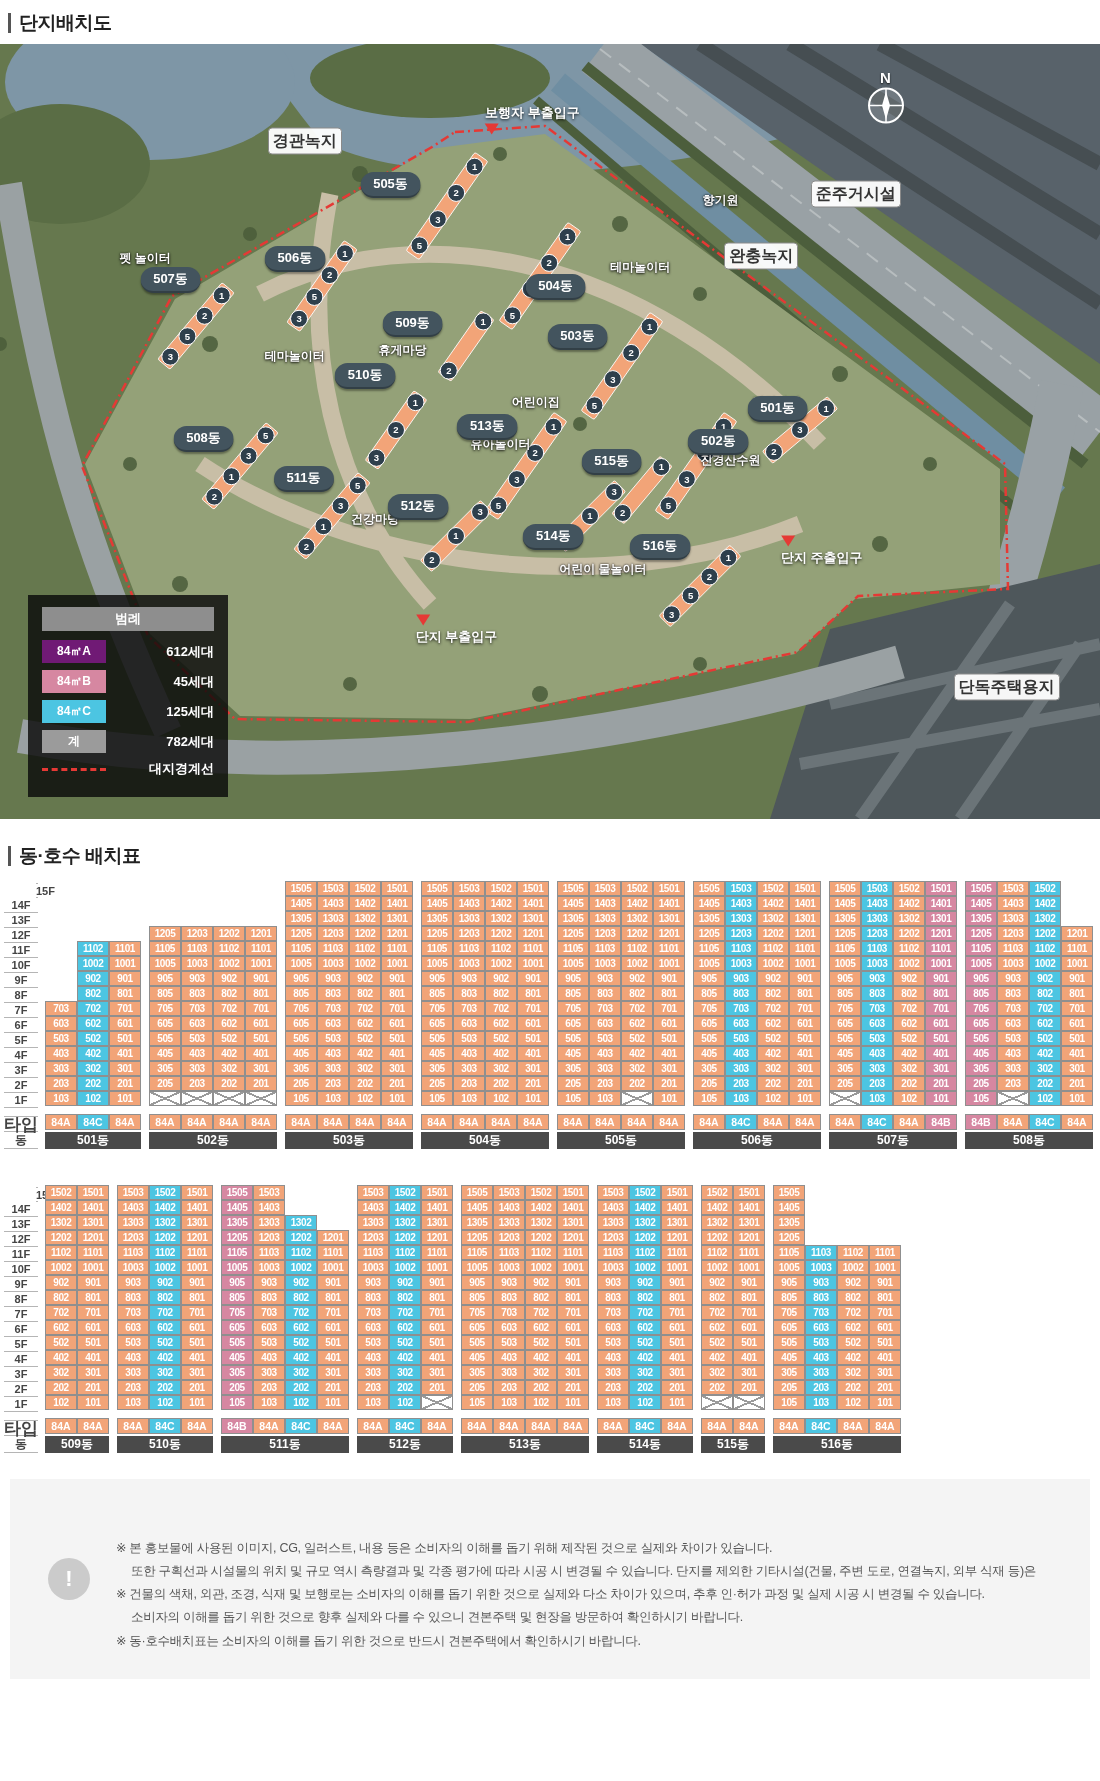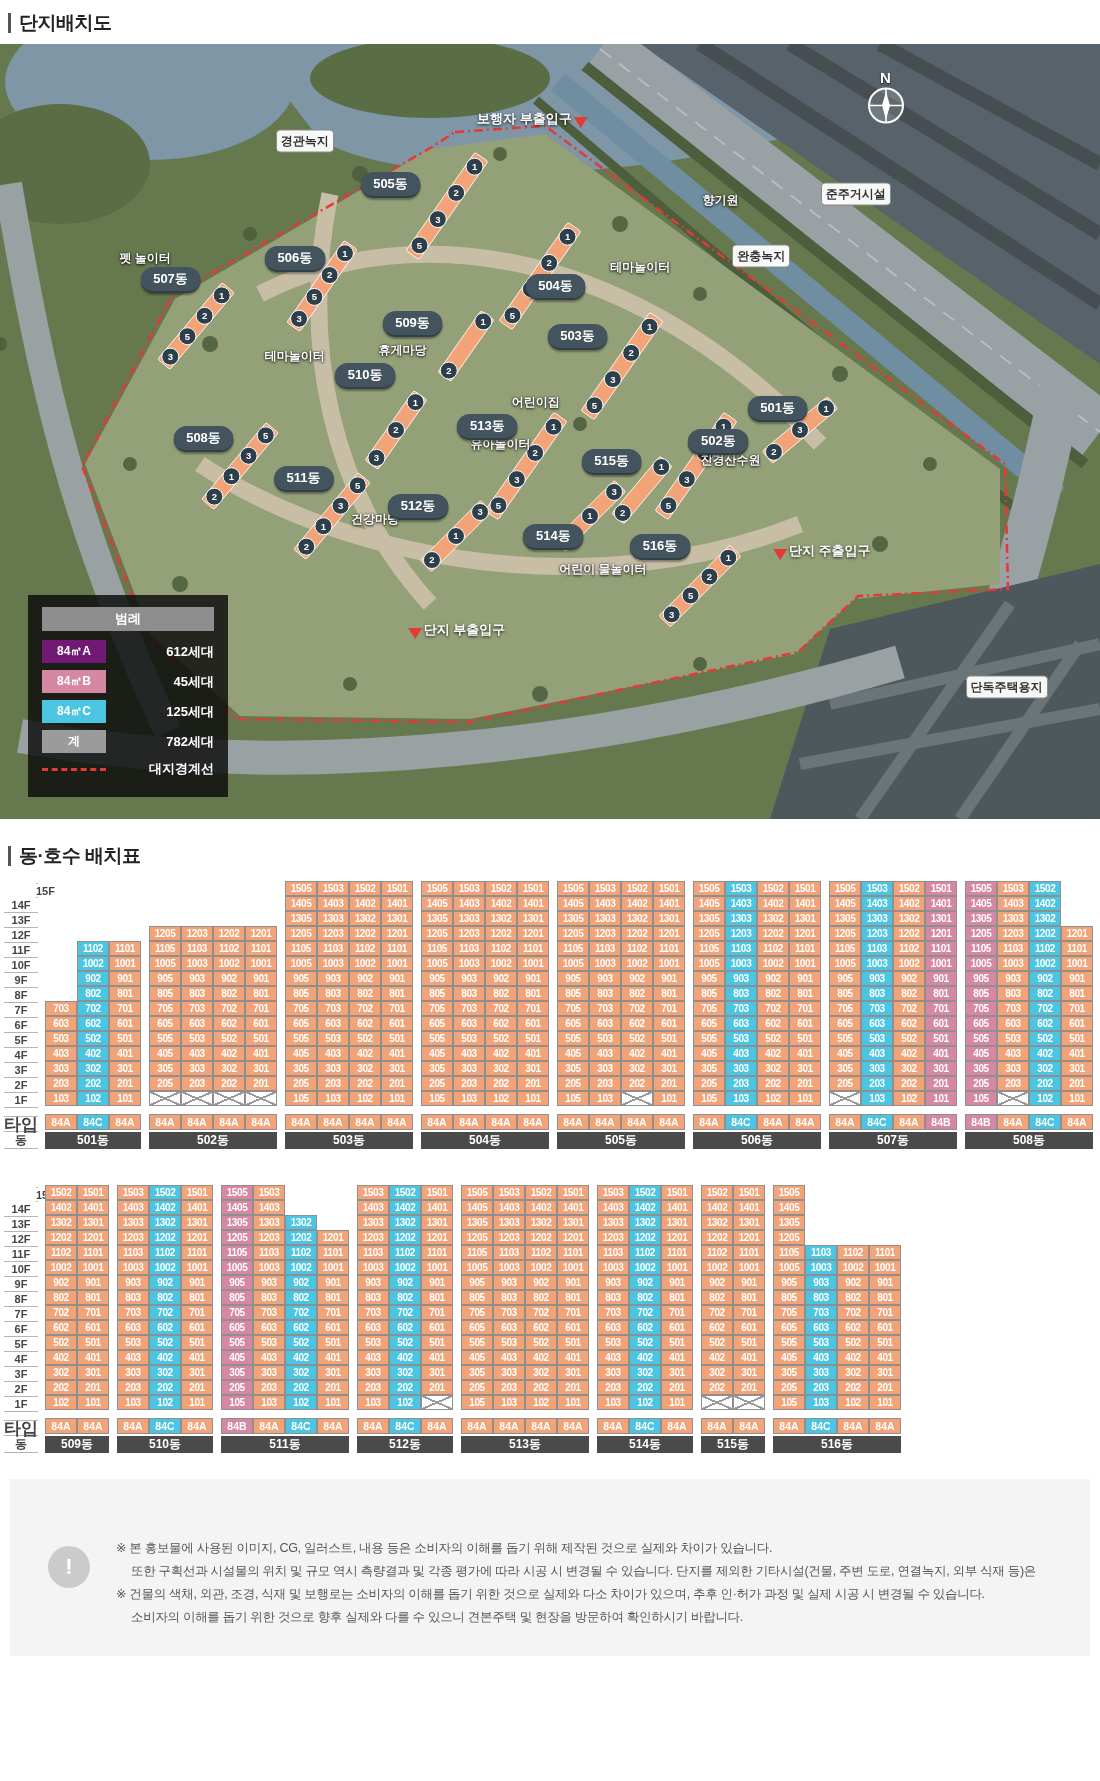"보행자 부출입구" .map-ent { align-items: flex-end -> flex-start; flex-direction: row -> column }
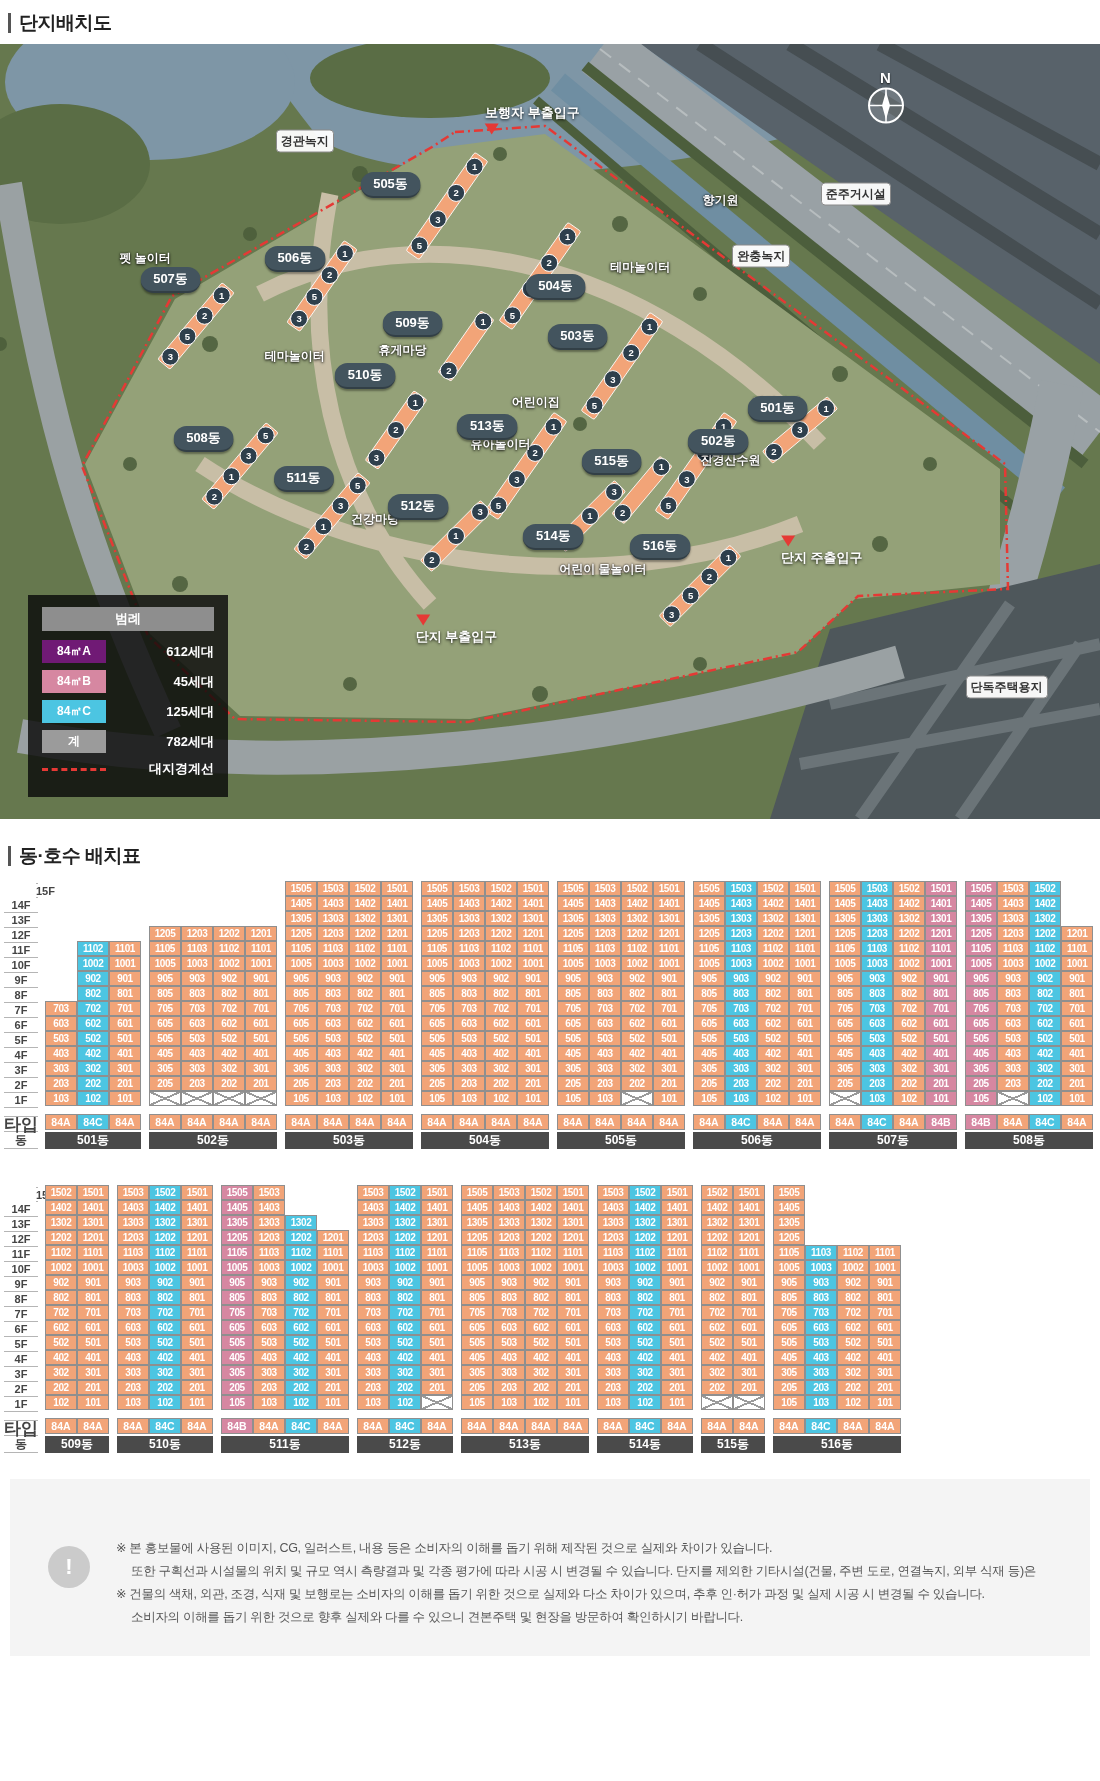"경관녹지" .map-box { font-size: 12px -> 16px }
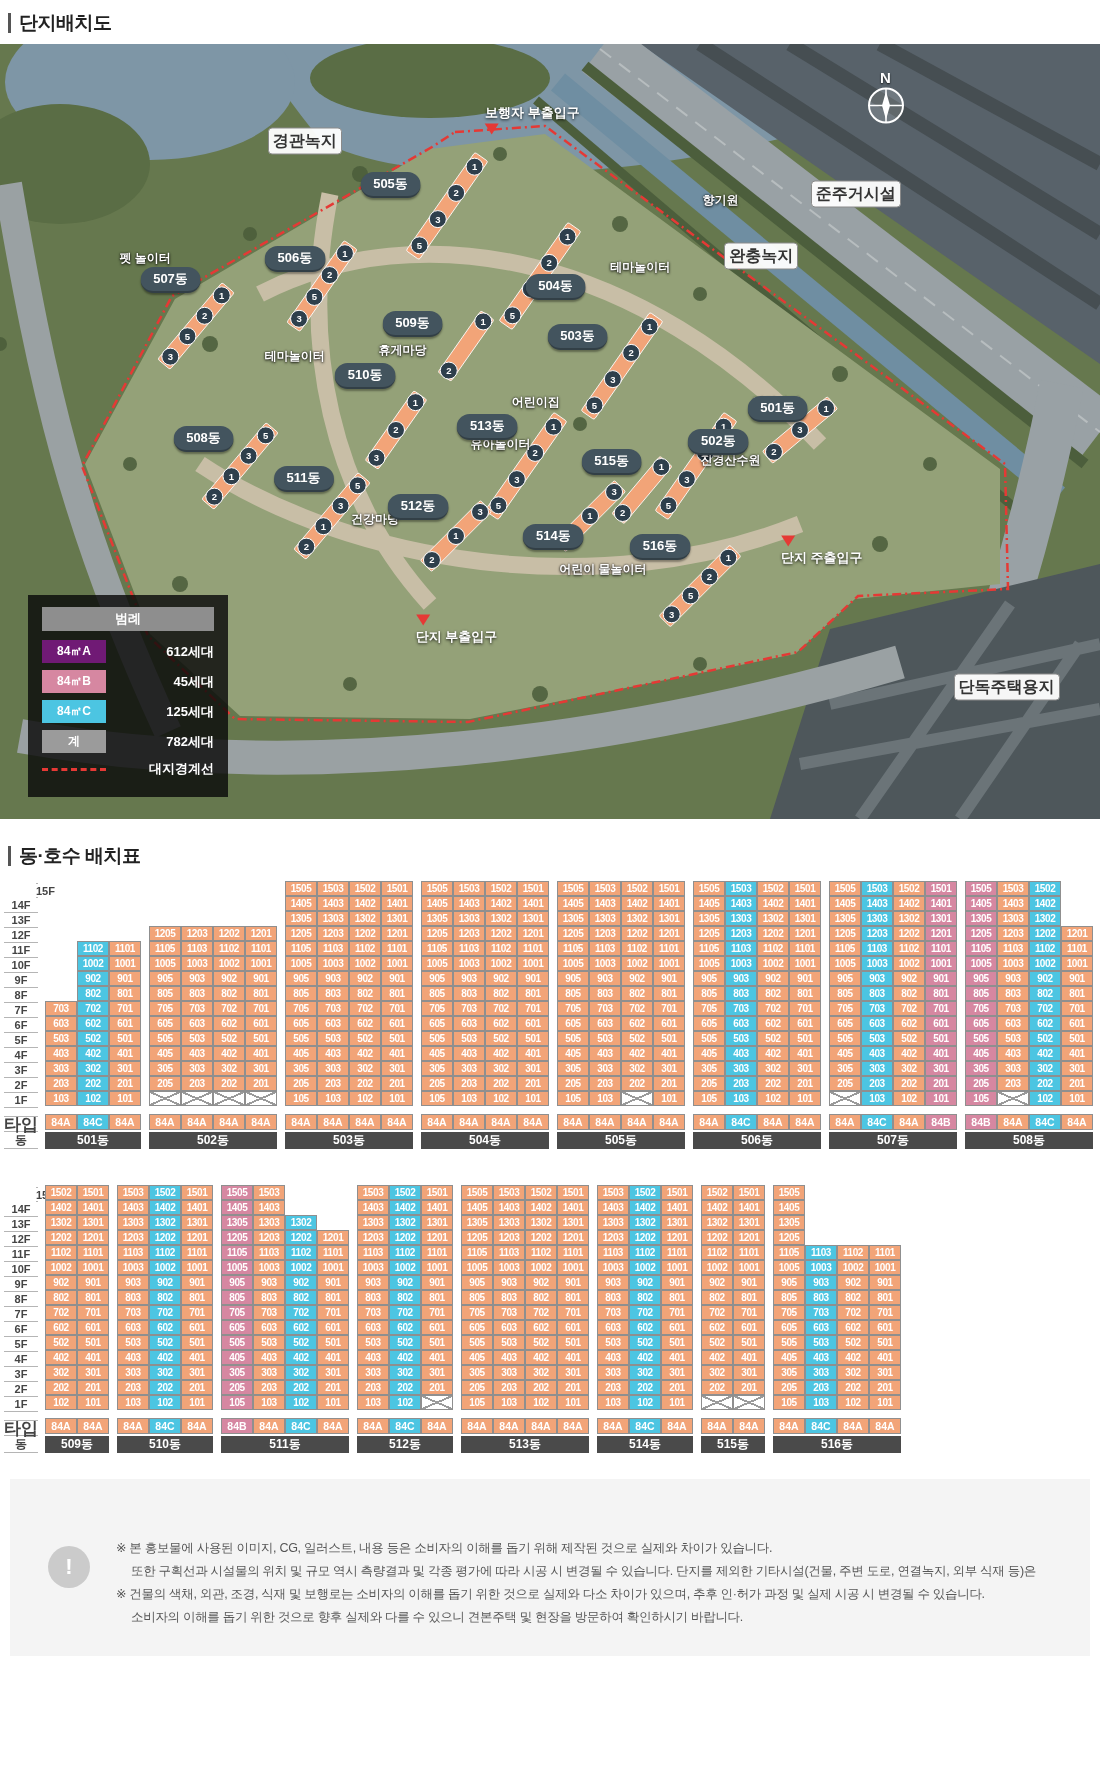"※ 동·호수배치표는 소비자의 이해를 돕기" div.ln { html: none -> <div>※ 동·호수배치표는 소비자의 이해를 돕기 위한 것으로 반드시 견본주택에서 확인하시기 바랍니다.</div> }
